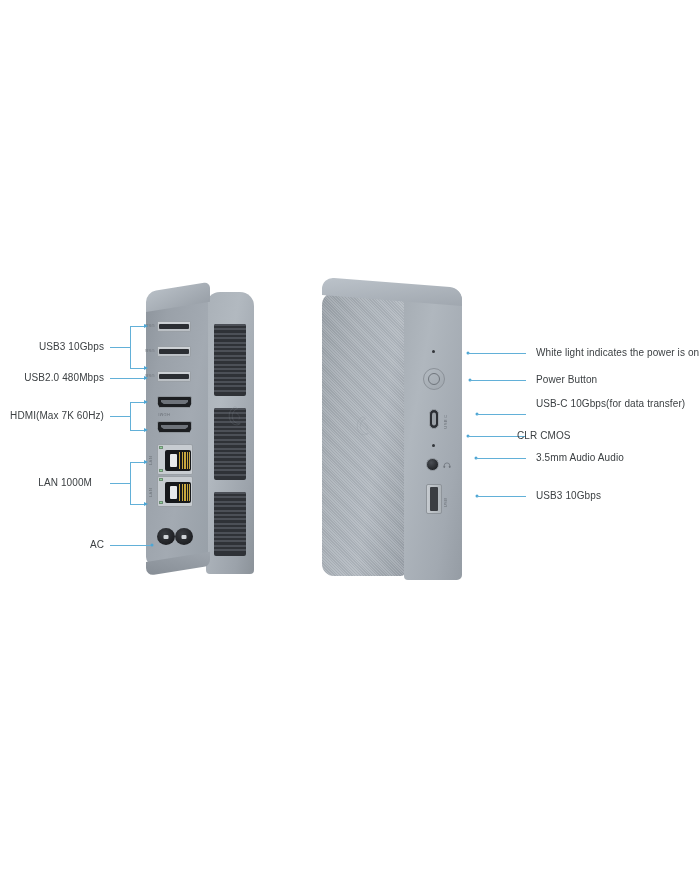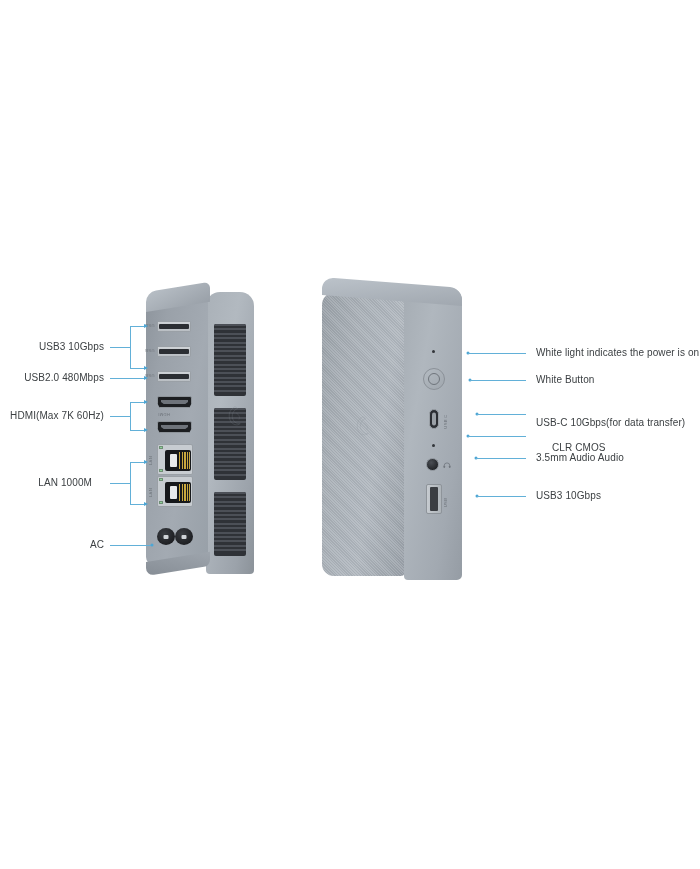"White Button" div.lbl { text: White -> Power }
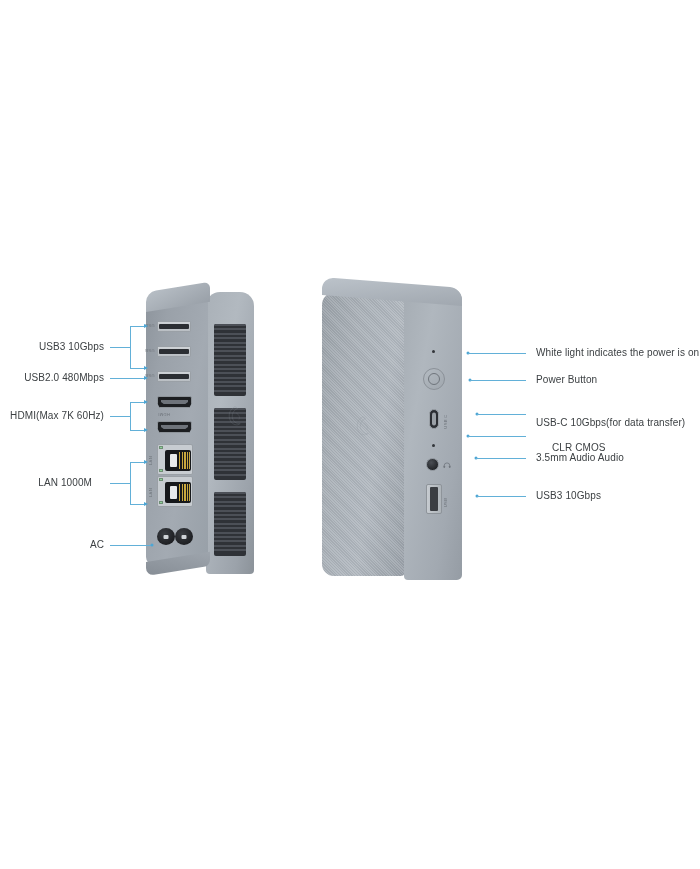"USB-C 10Gbps(for data transfer)" div.lbl { top: 423px -> 404px }
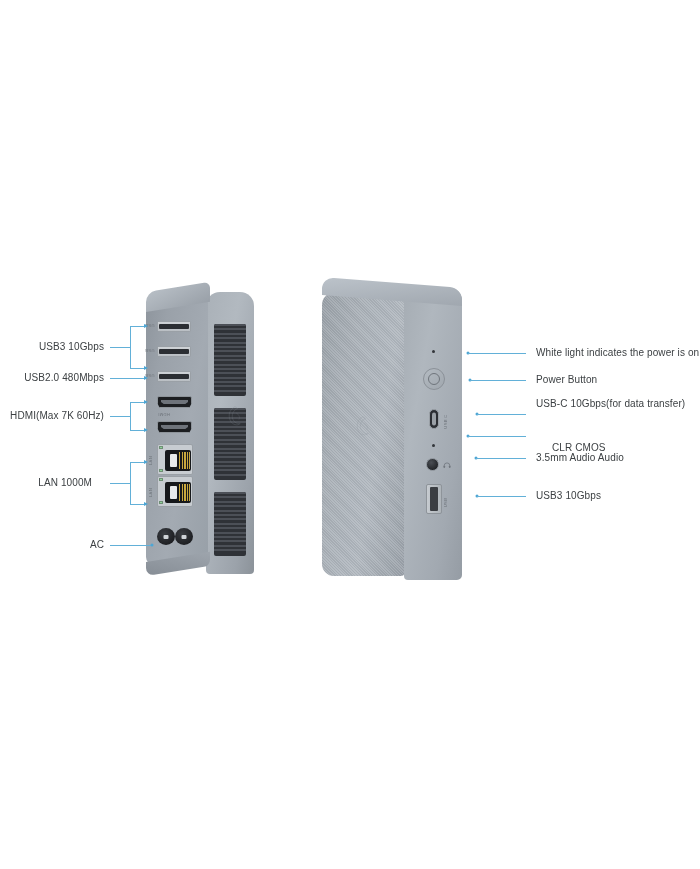"CLR CMOS" div.lbl { left: 552px -> 517px; margin-top: 12px -> none }
